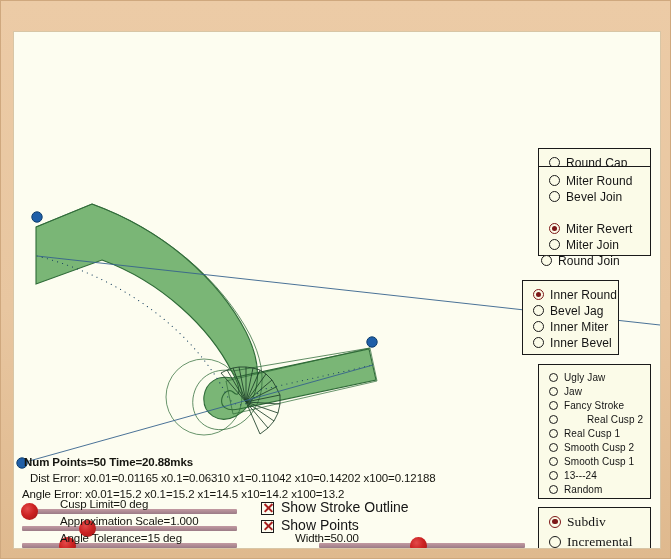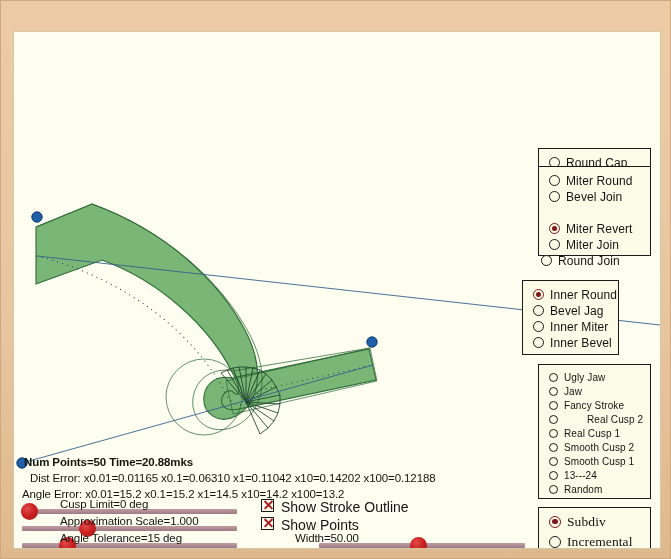"Show Stroke Outline" .cbox { align-items: flex-start -> flex-end }
